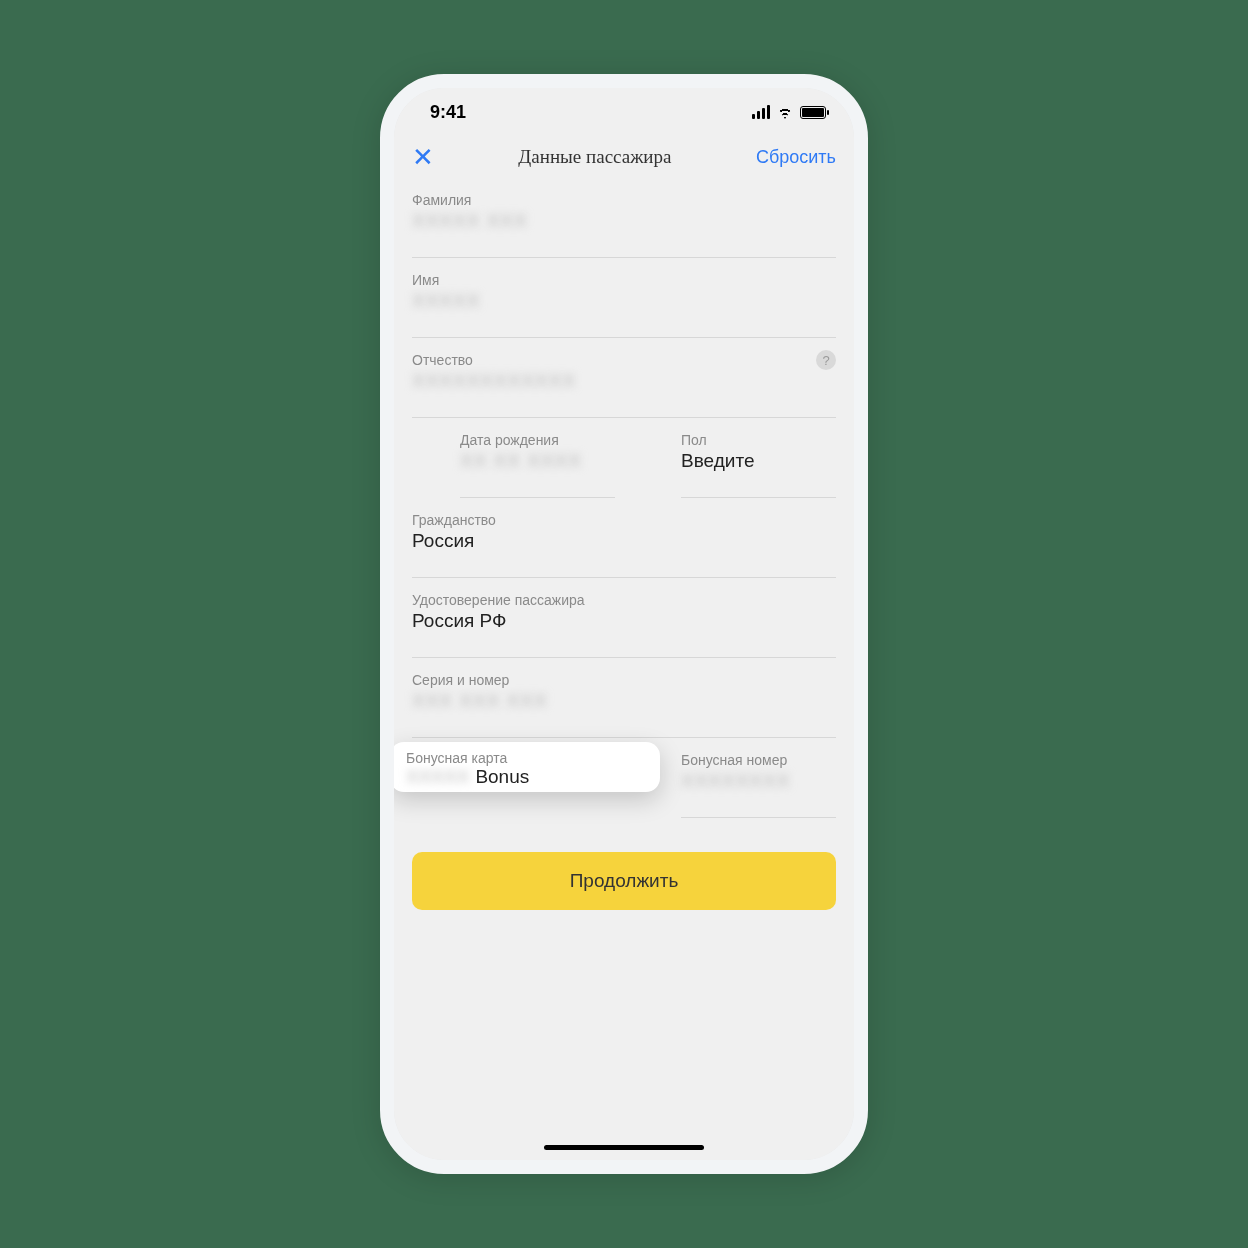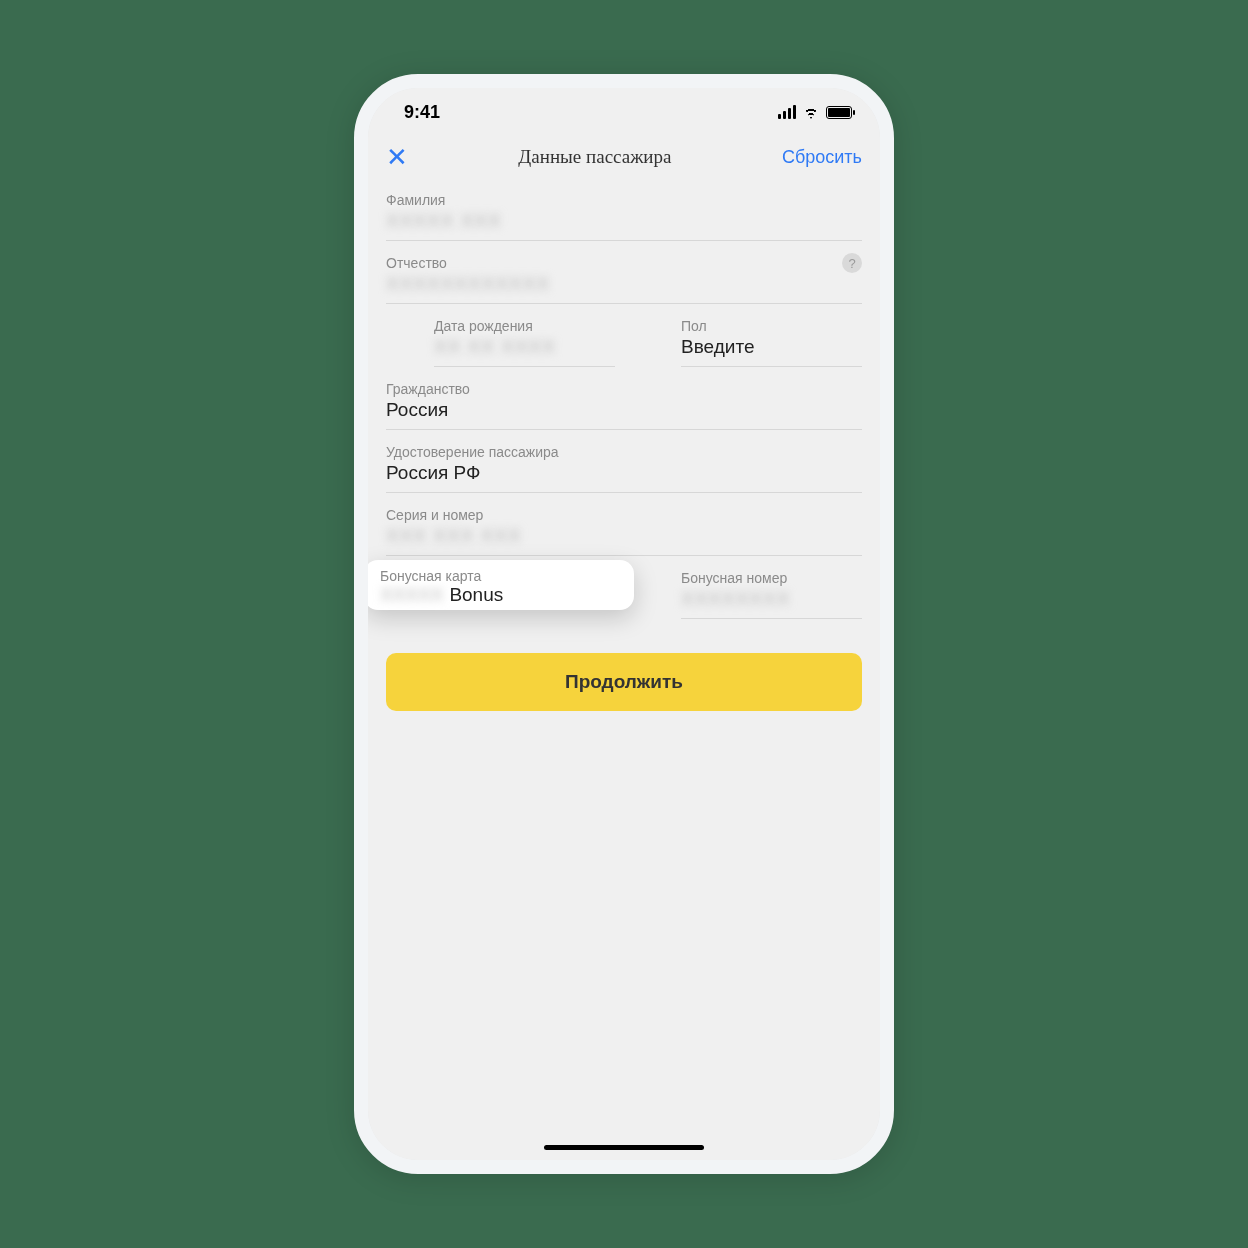"9:41" .phone { width: 540px -> 488px }
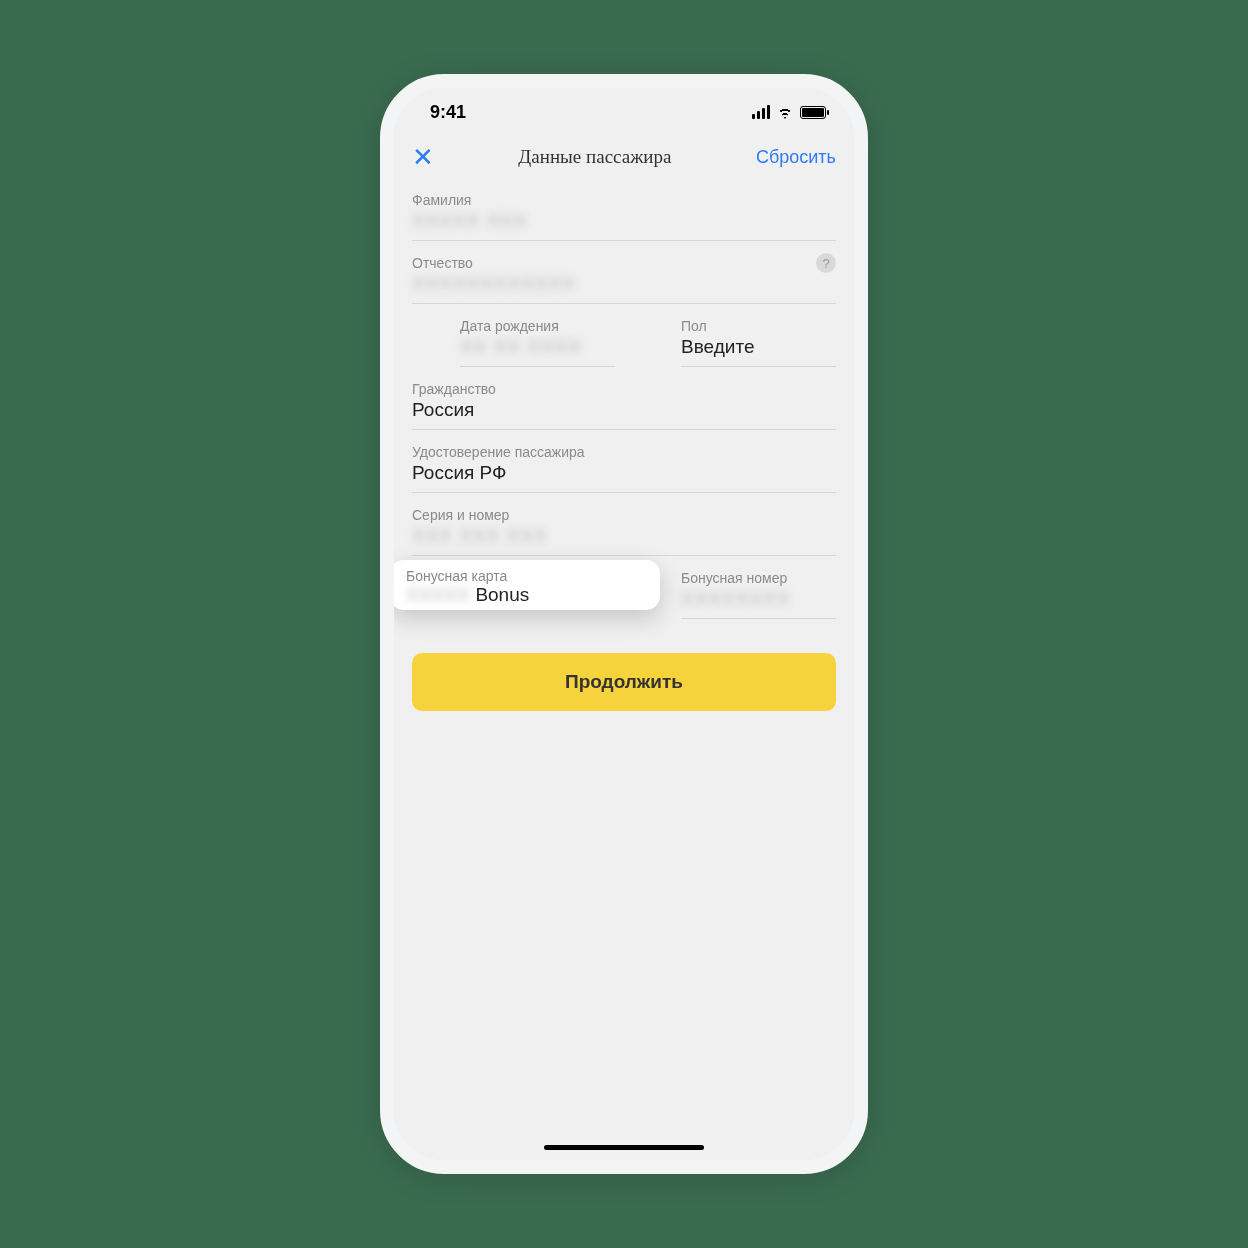"Фамилия" .field { padding-bottom: 6px -> 23px }
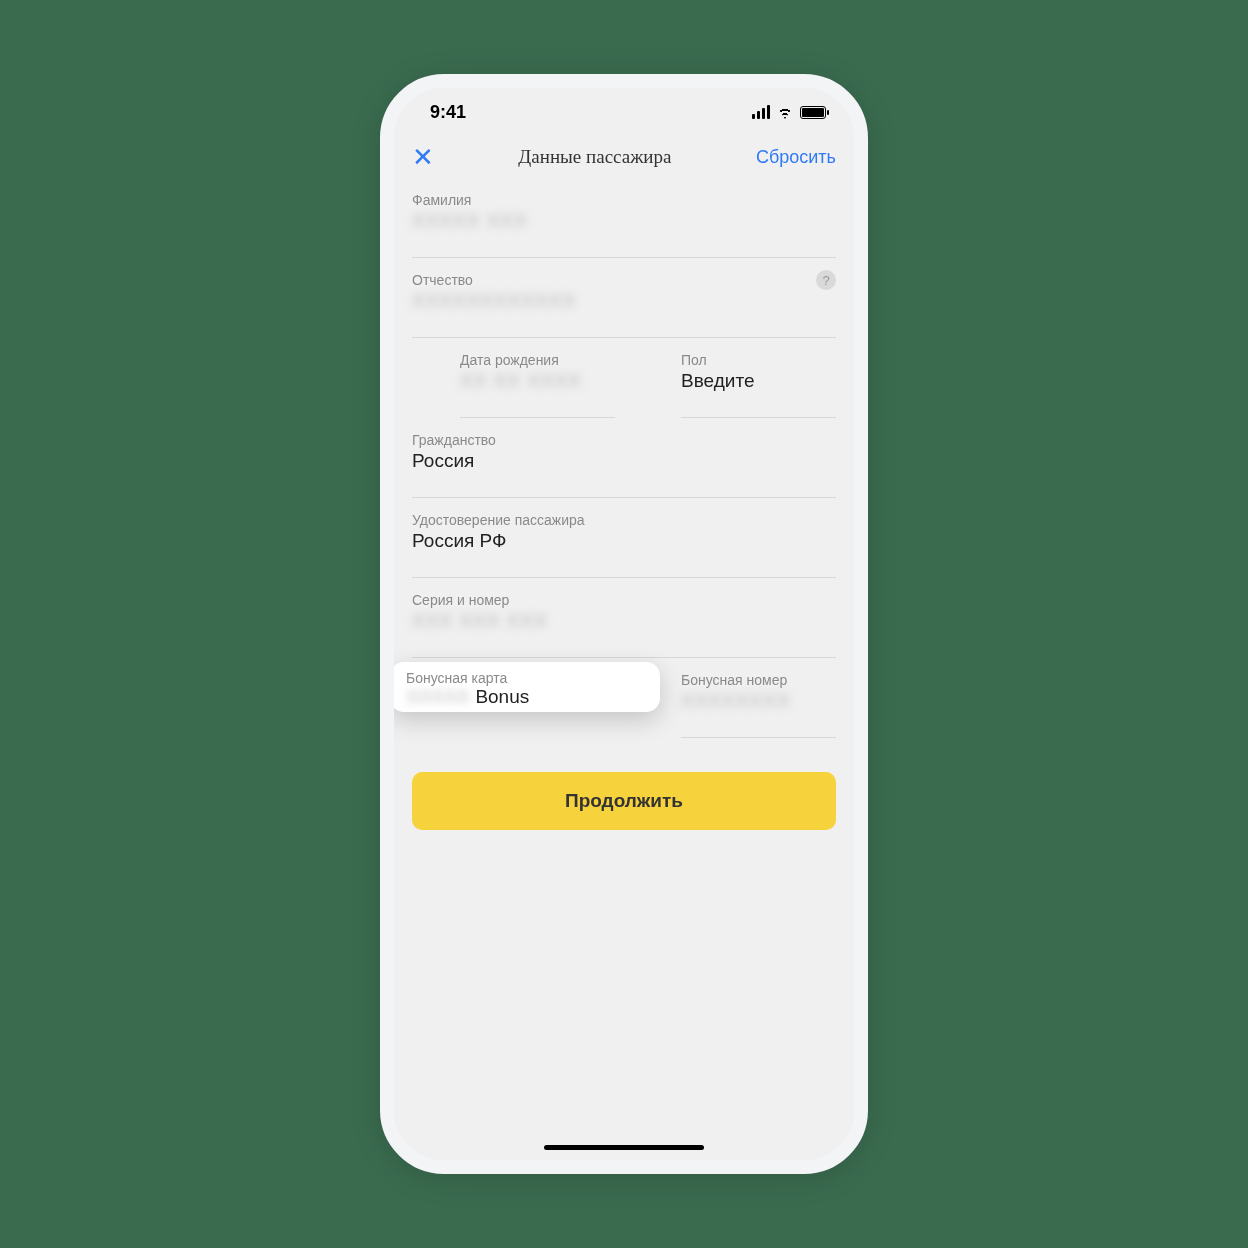"Имя" div.field { html: none -> <div> <div>Имя</div> <div> <span>XXXXX</span> </div> </div> }
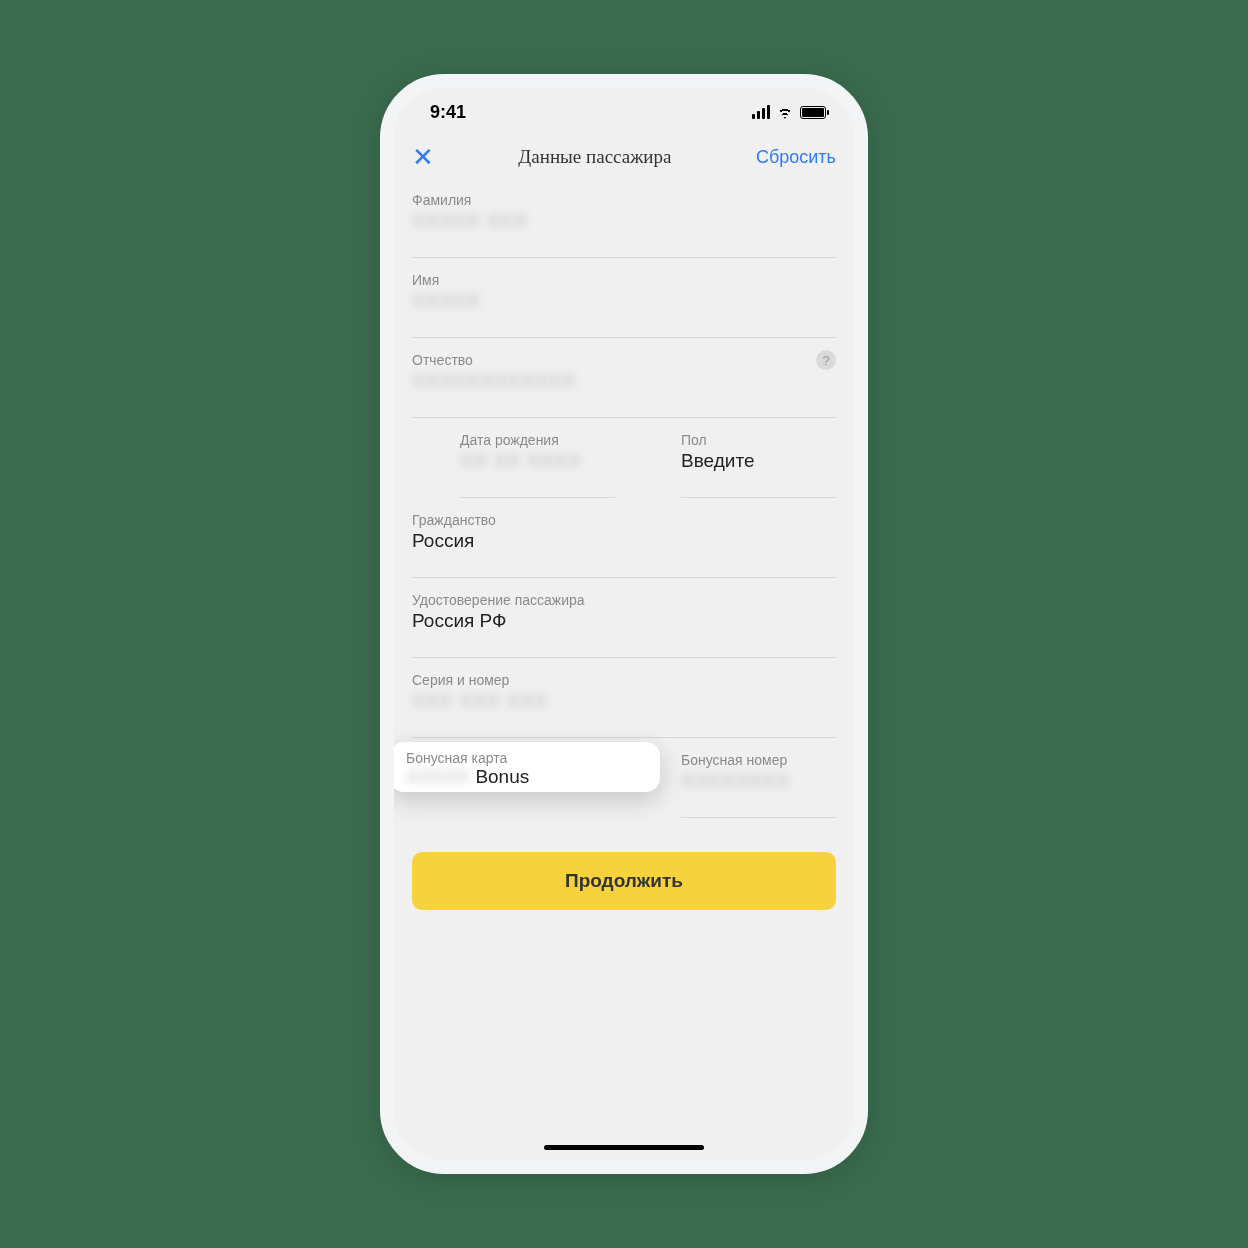"Продолжить" .btn { font-weight: bold -> none }
